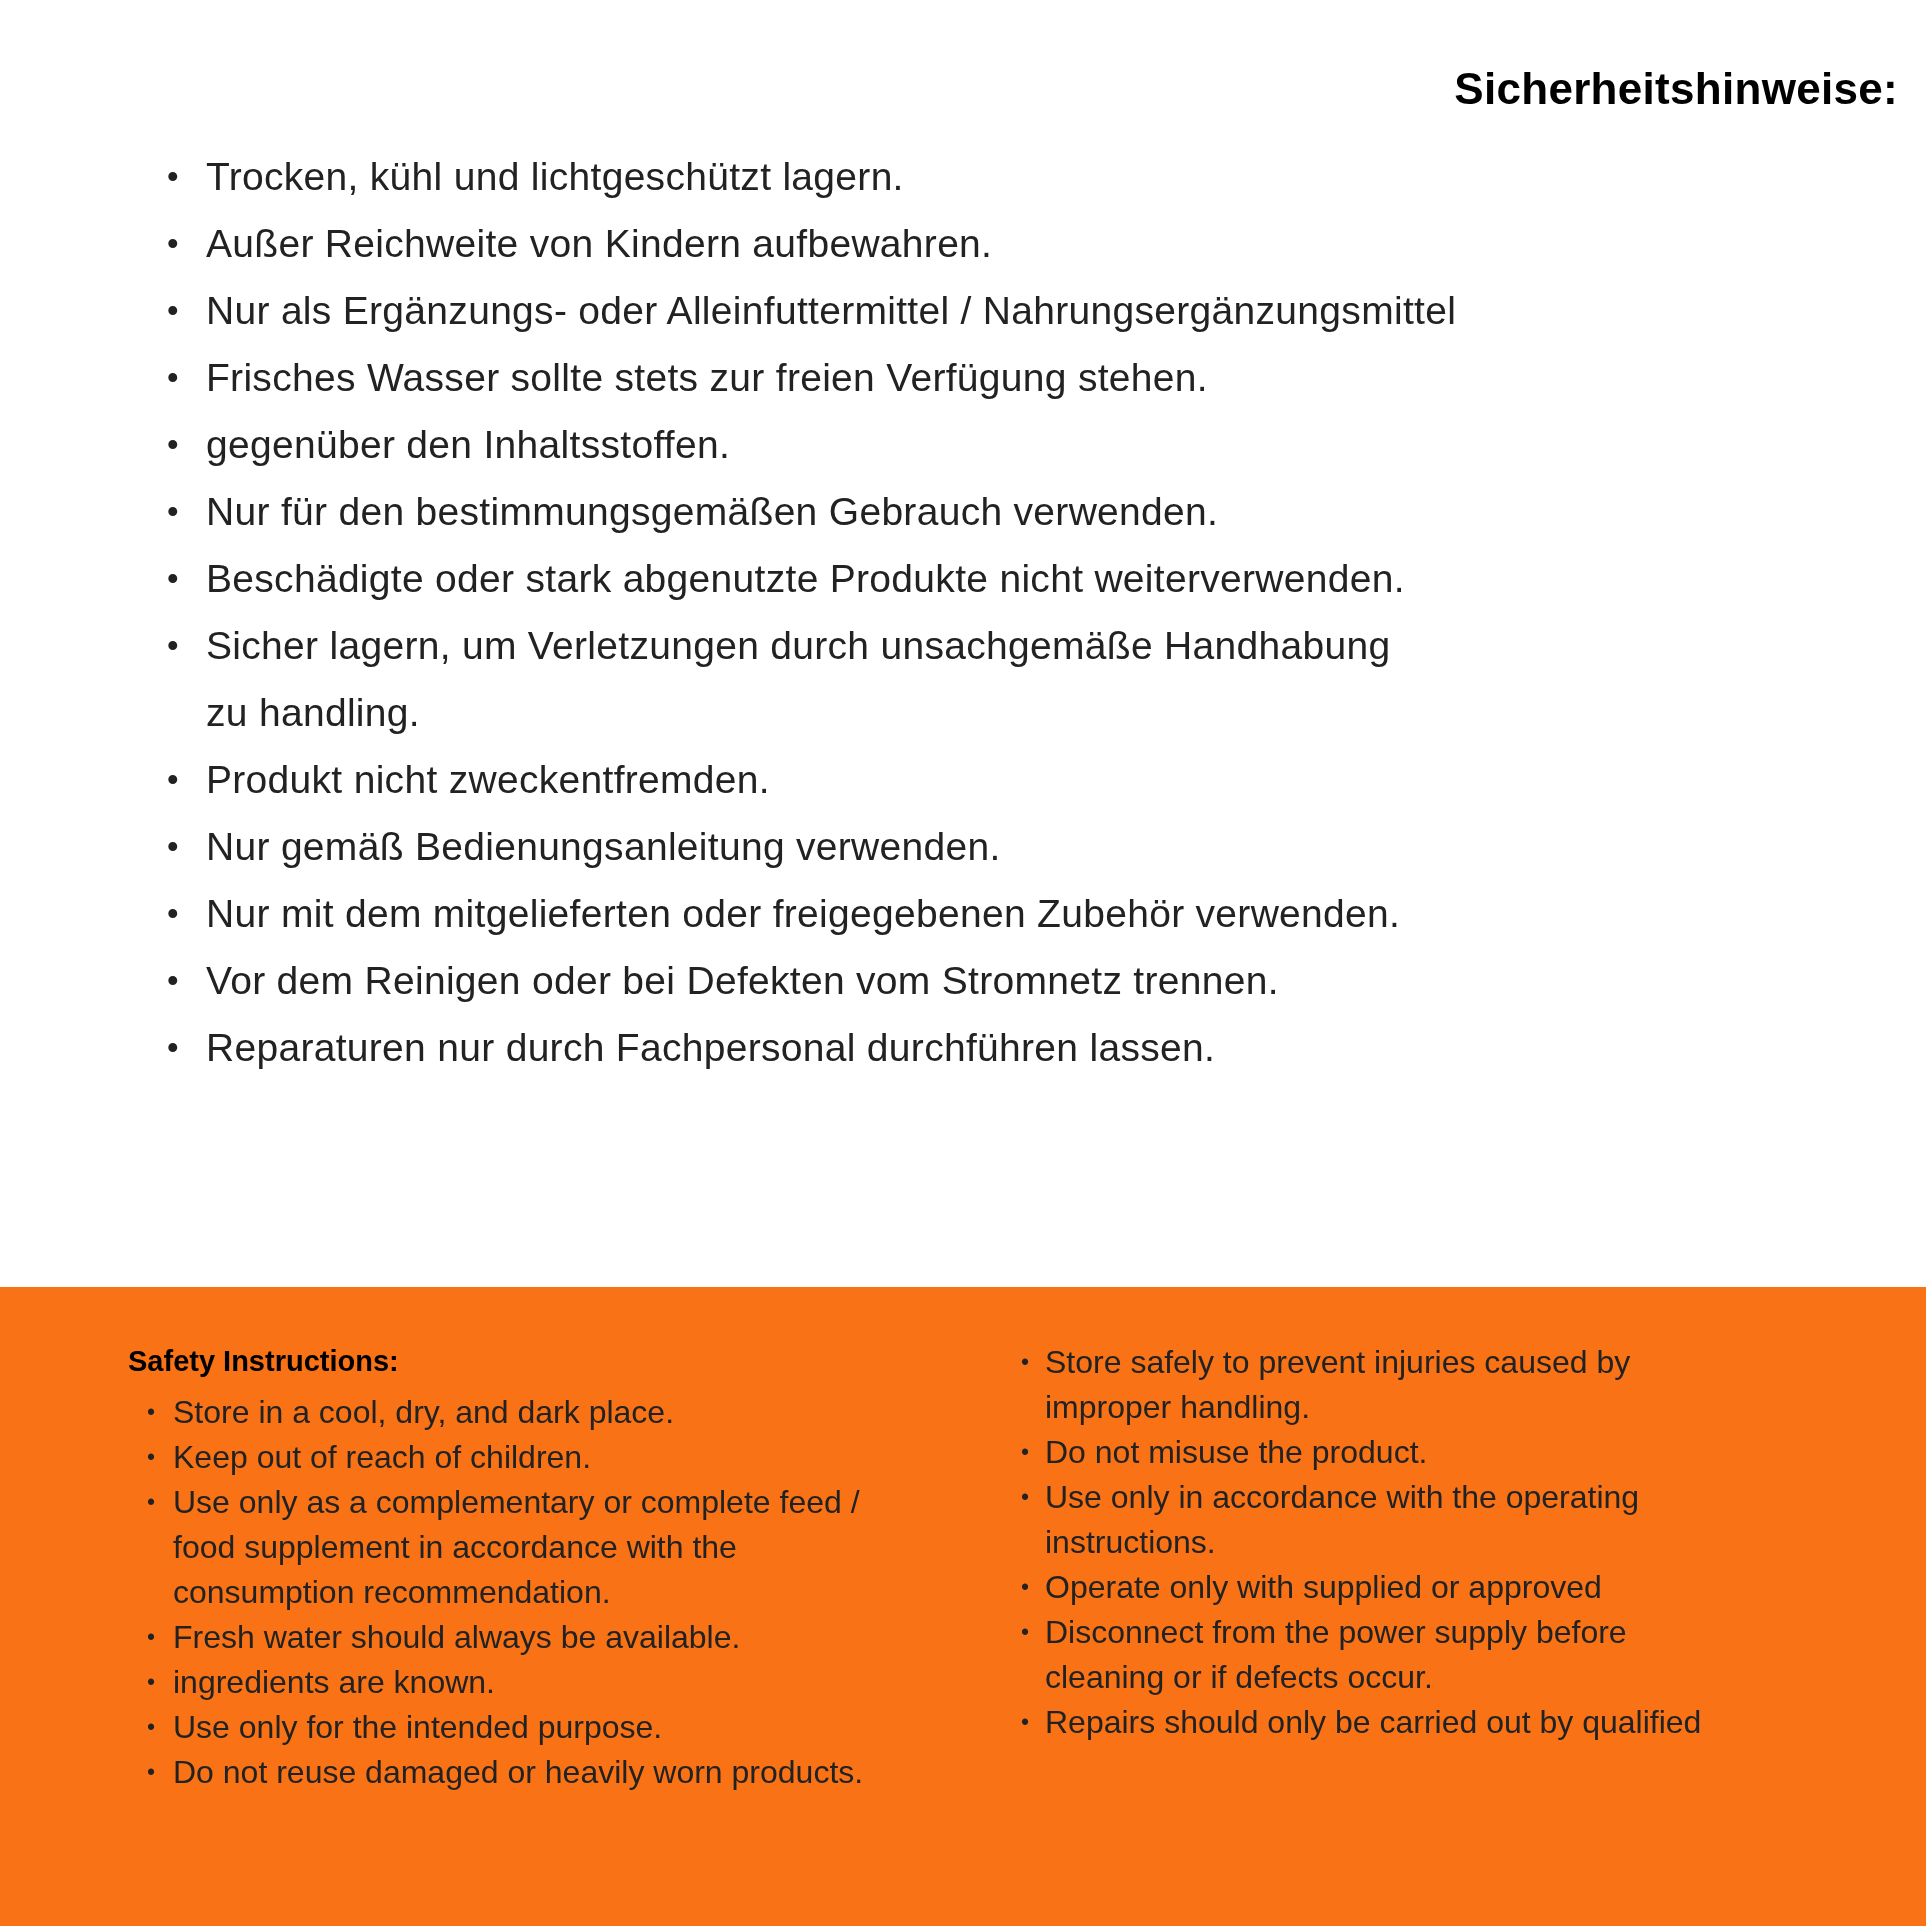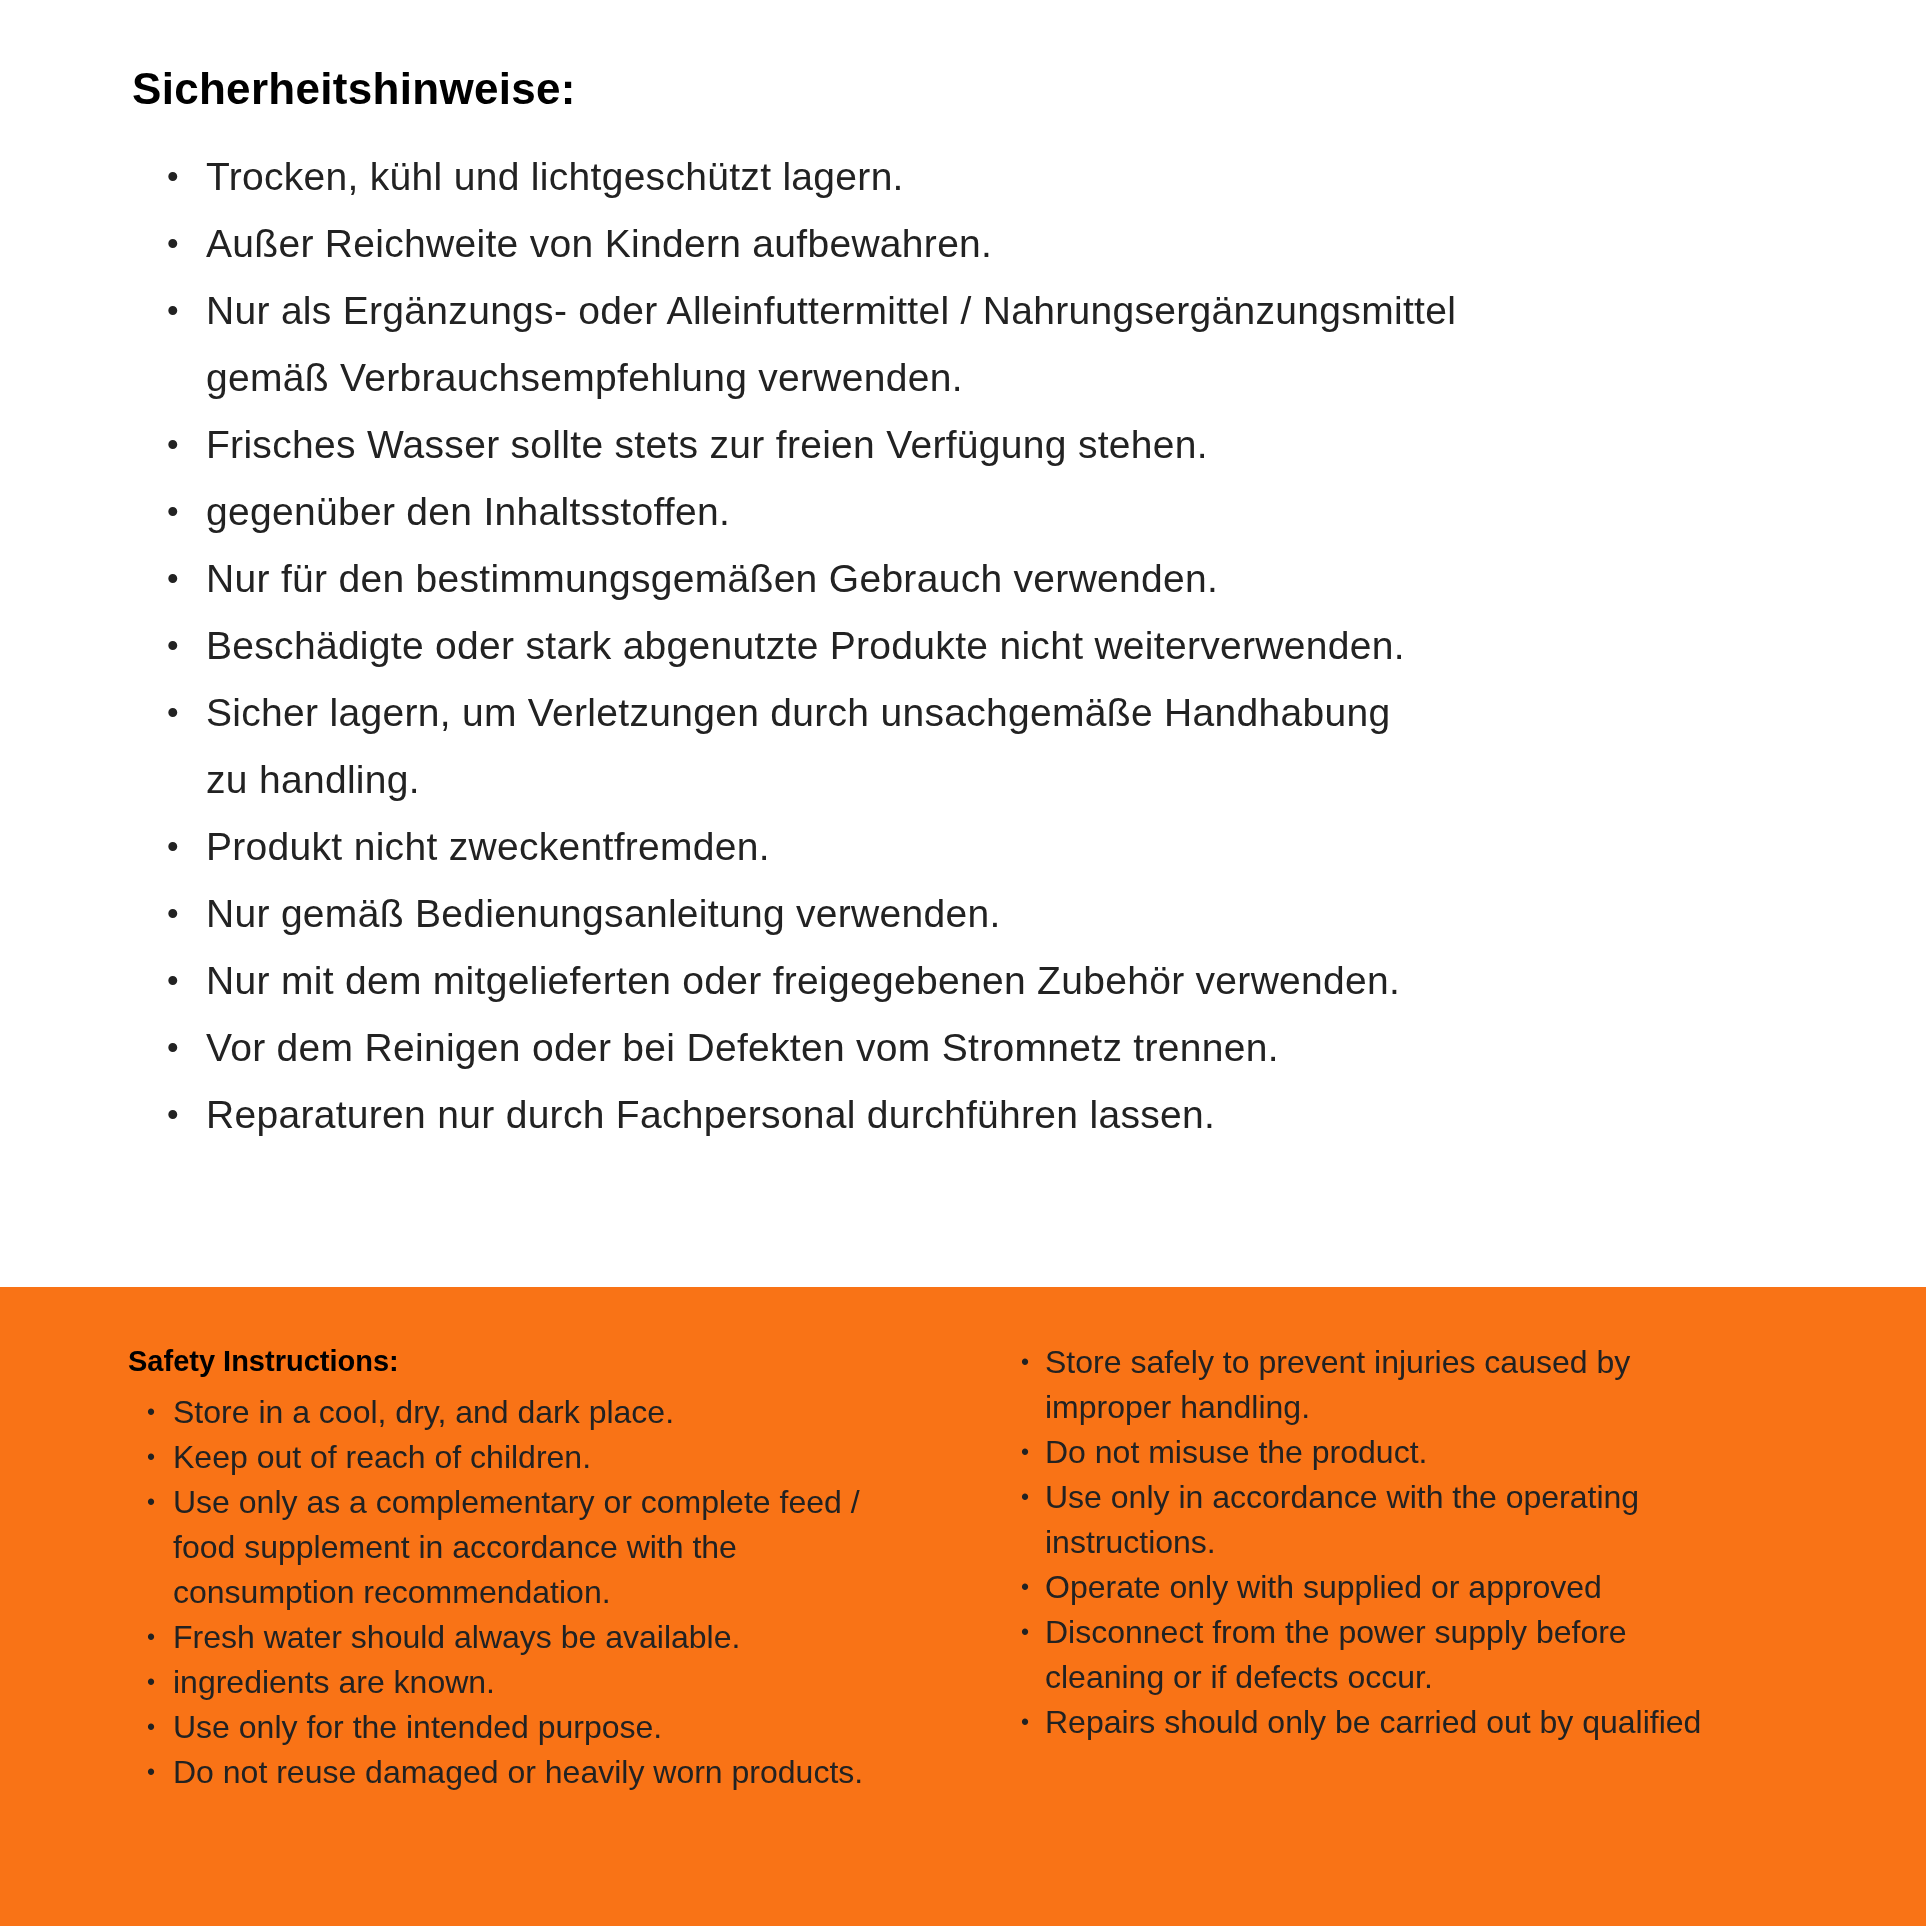"Sicherheitshinweise:" .de-title { text-align: none -> right }
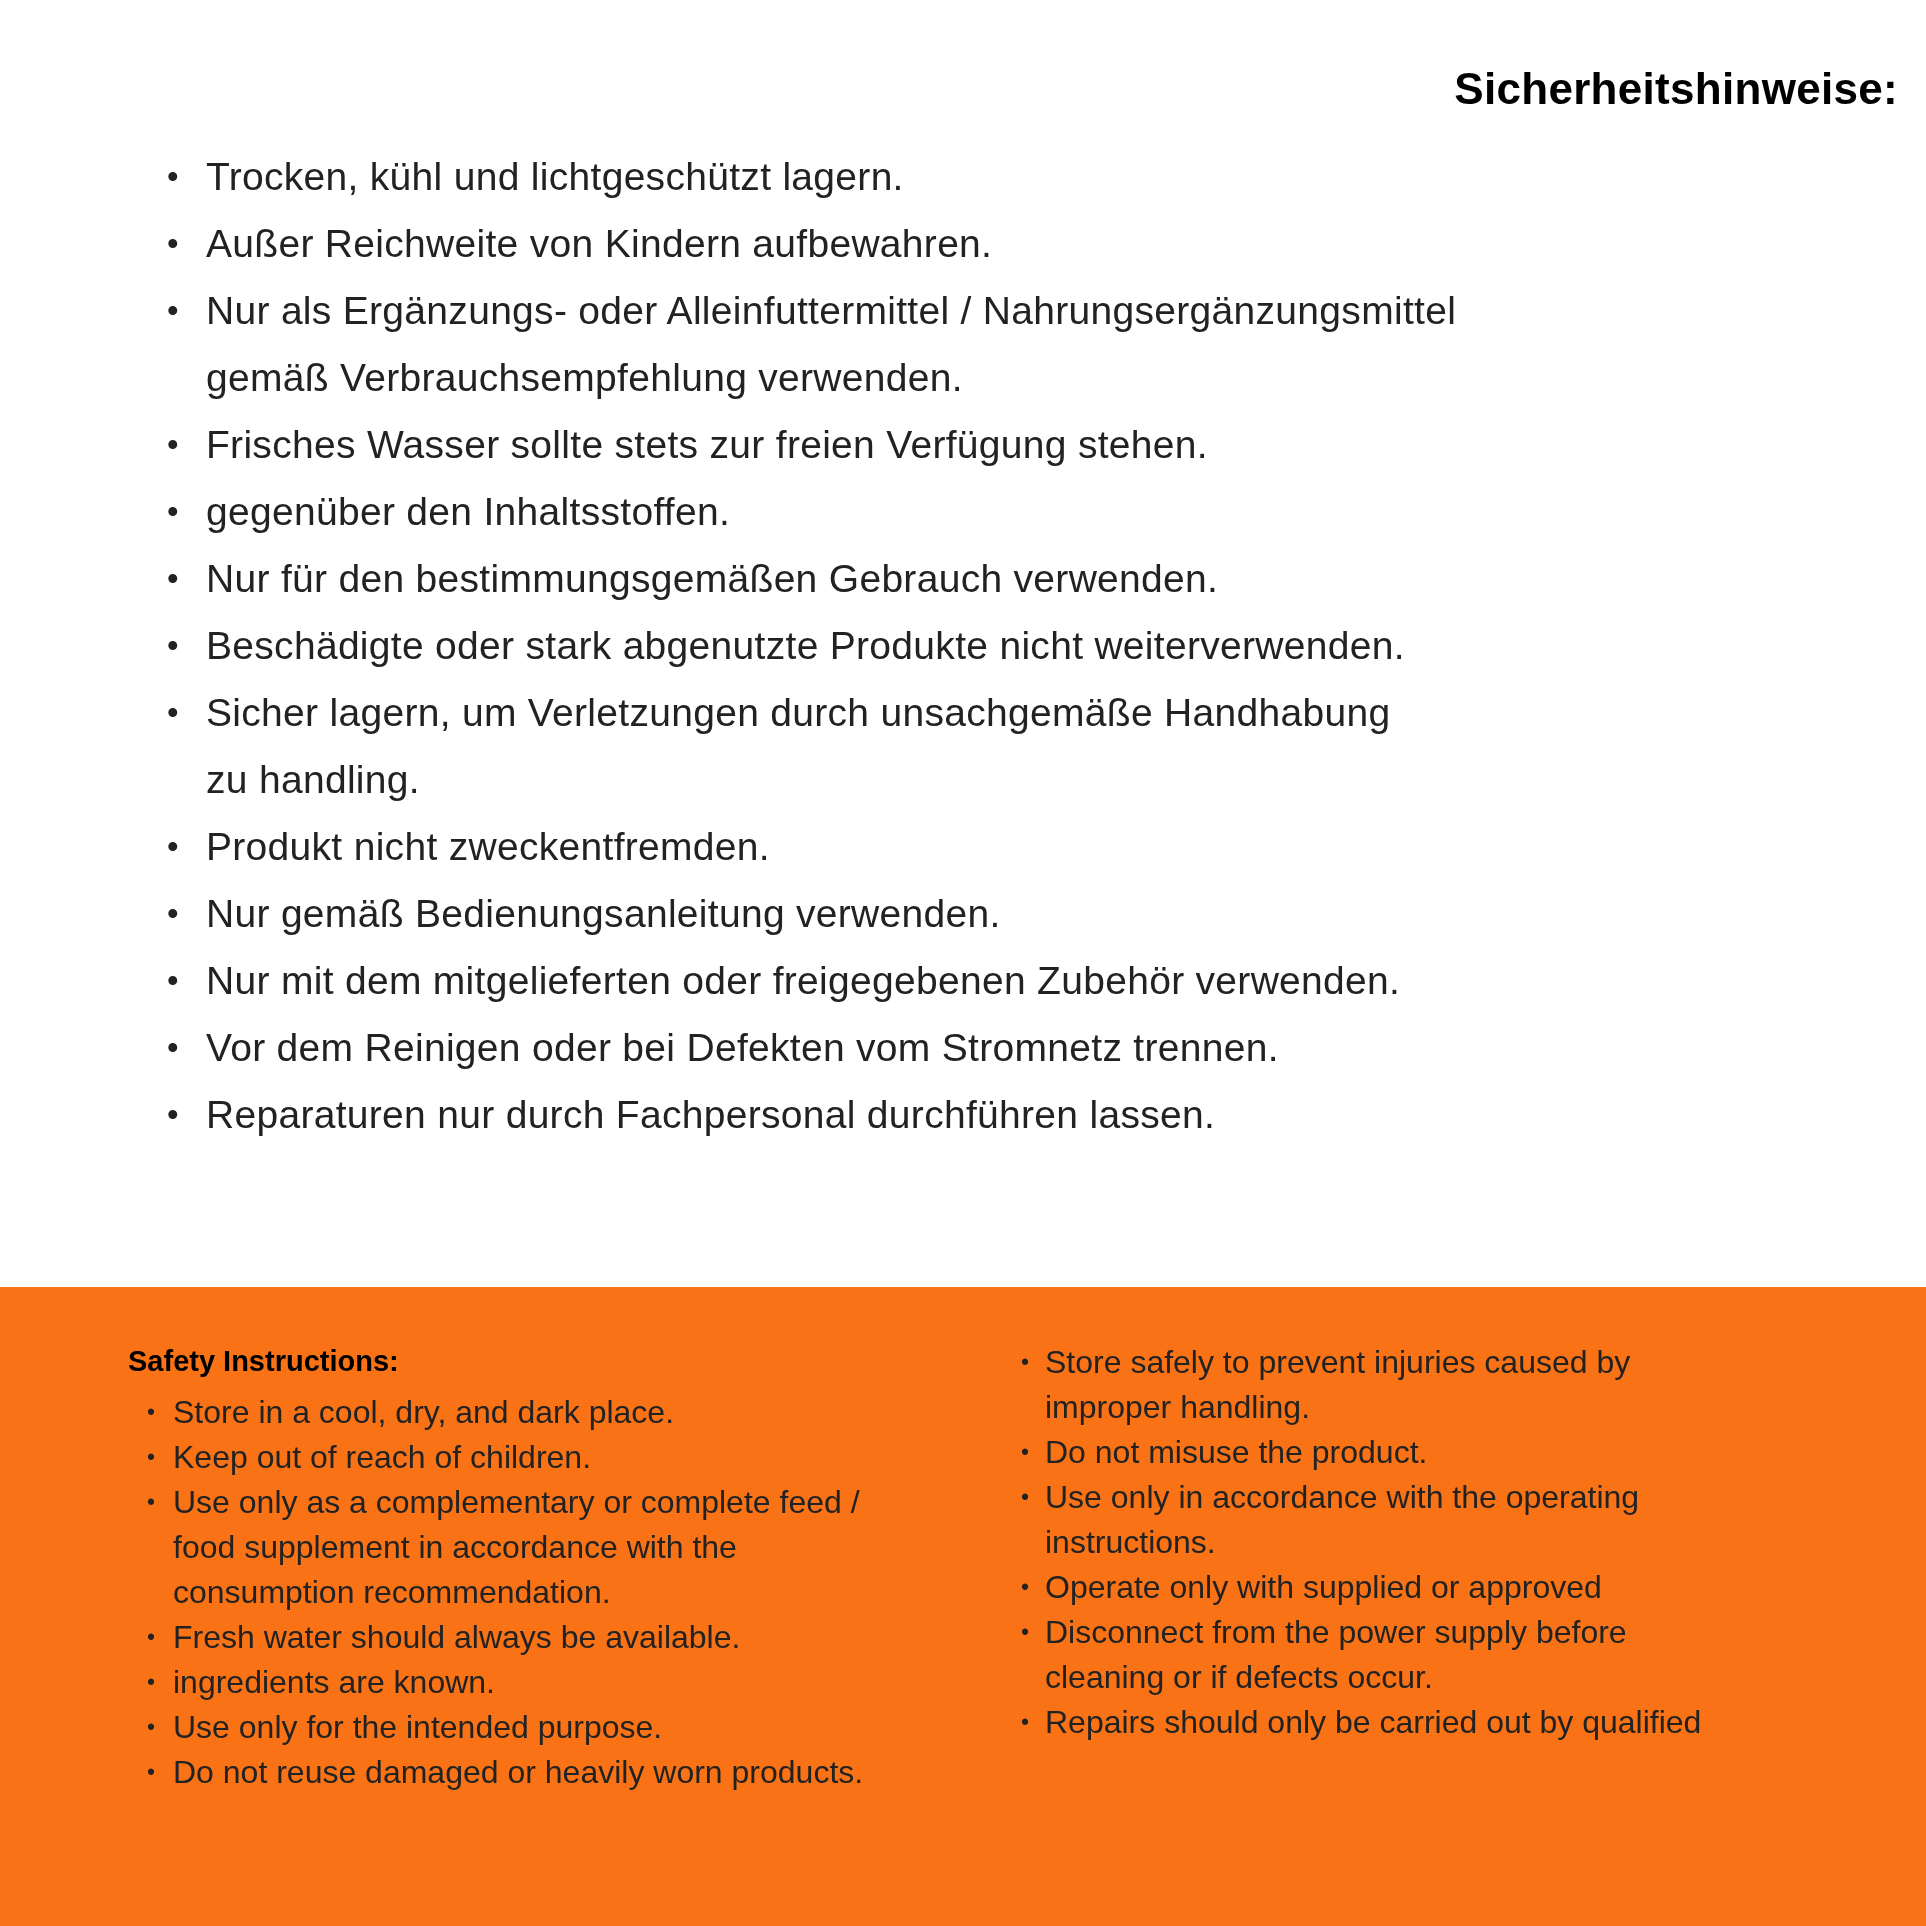"gemäß Verbrauchsempfehlung verwenden." span.ln { html: <span>gemäß Verbrauchsempfehlung verwenden.</span> -> none }
